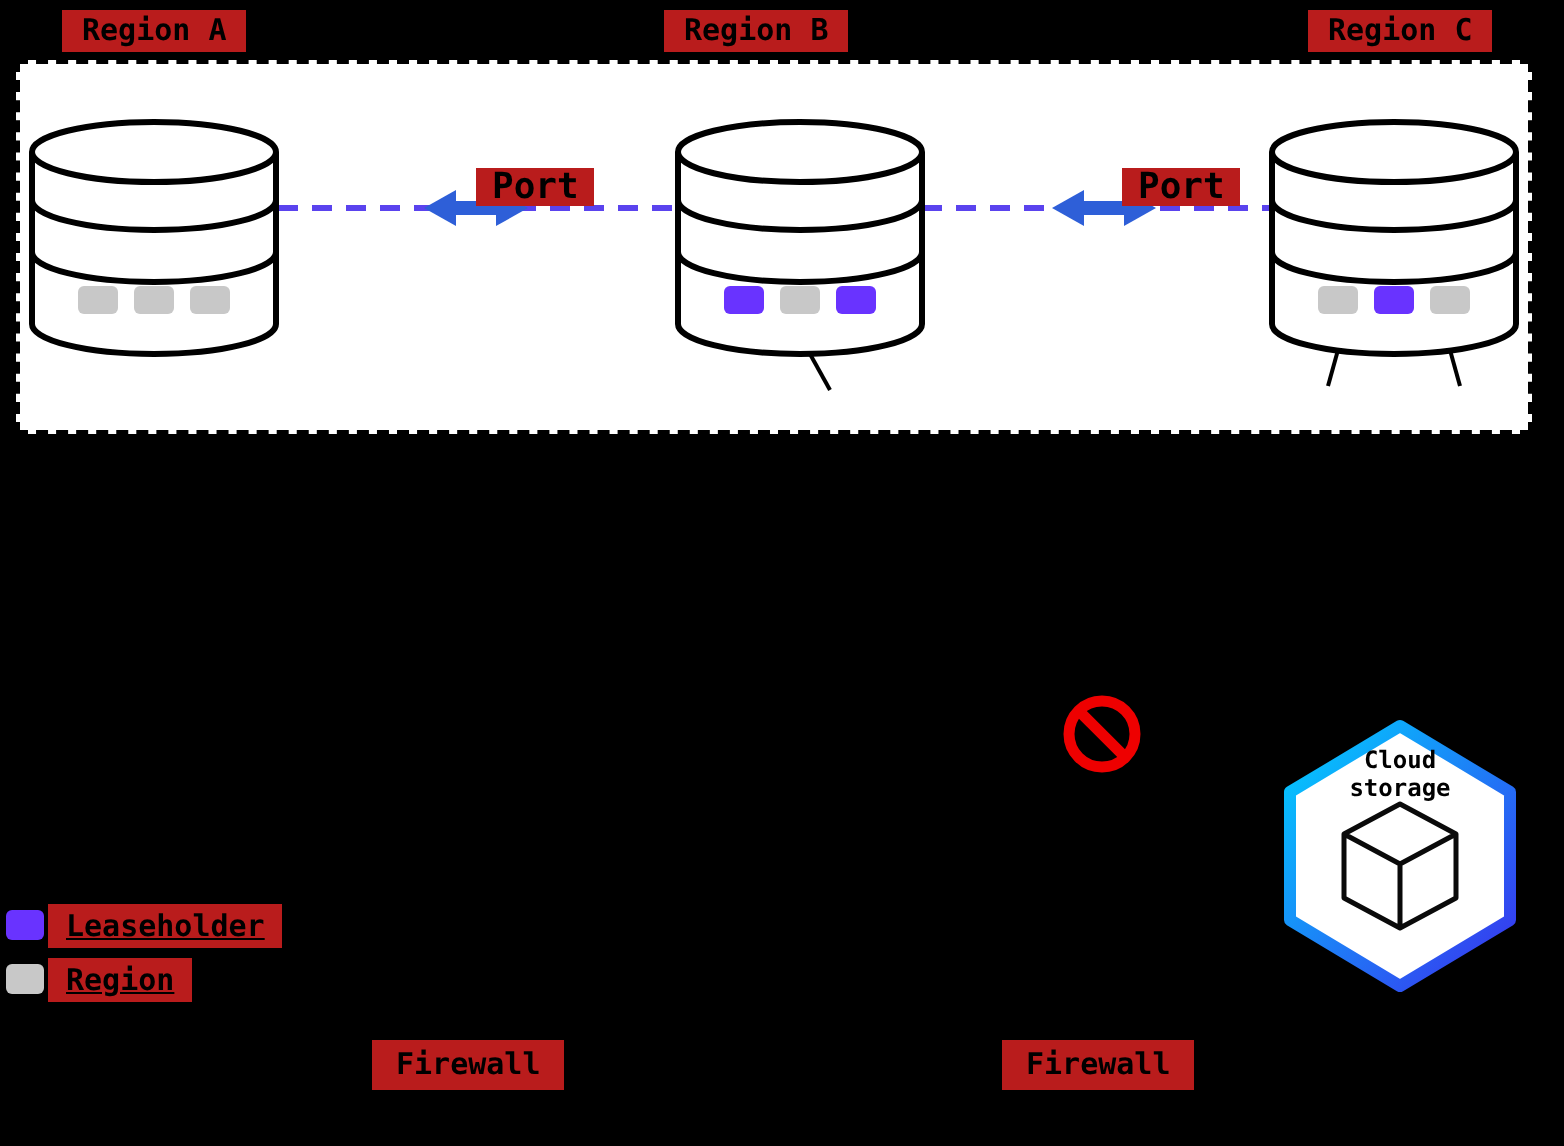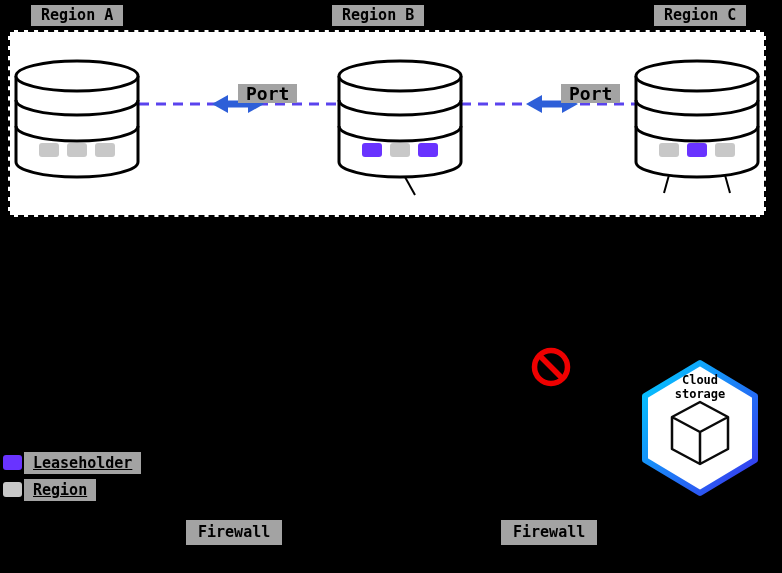"Region A" .label-box { background: #a3a3a3 -> #b91c1c }
